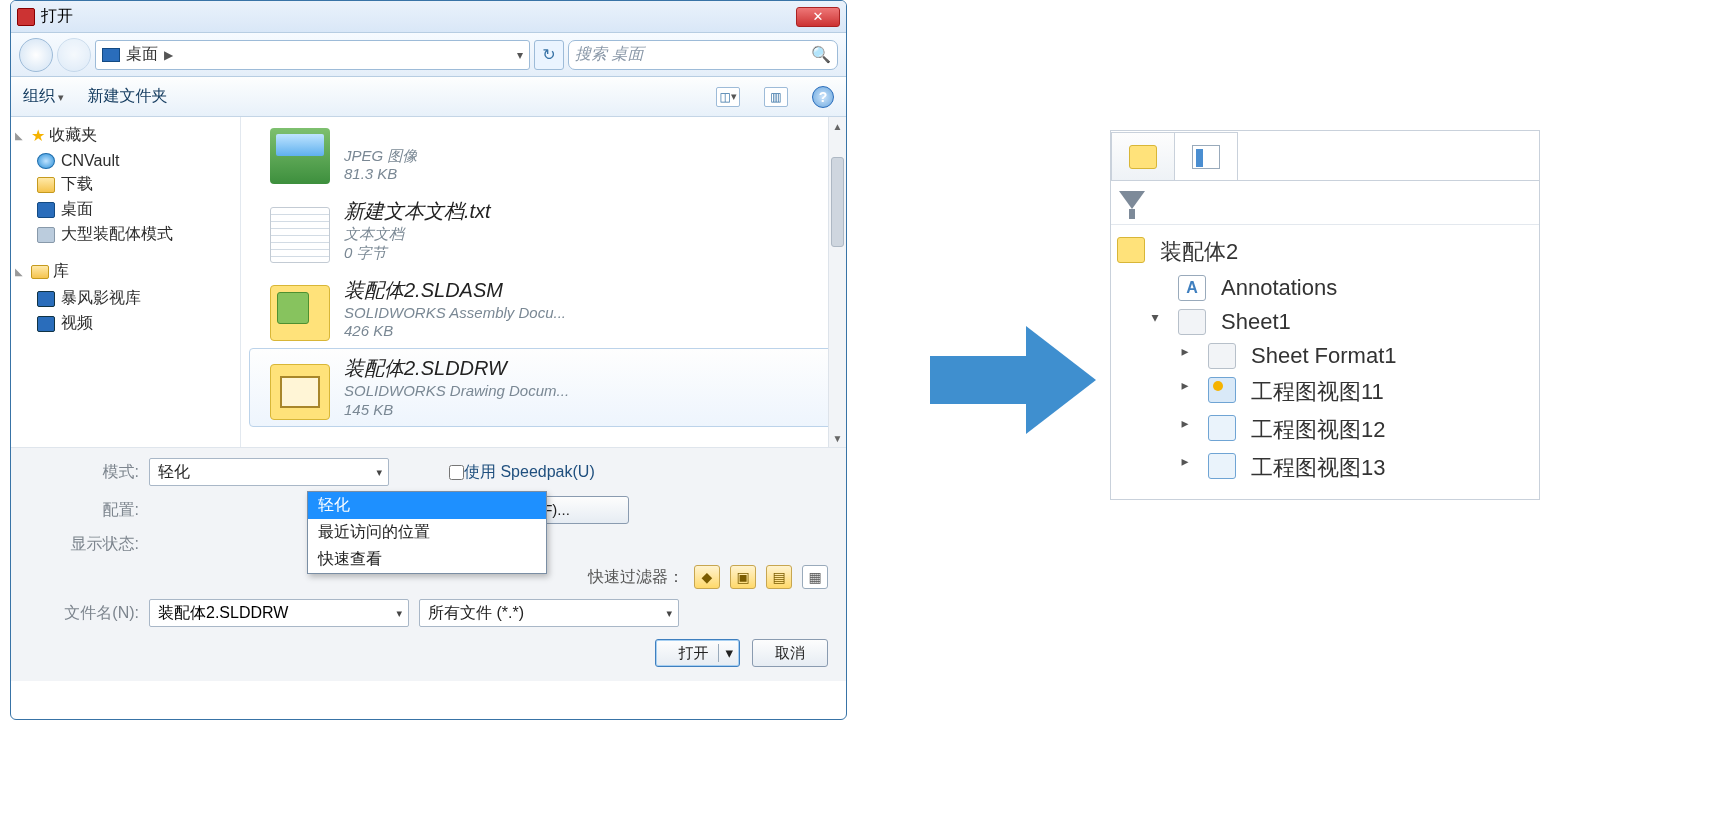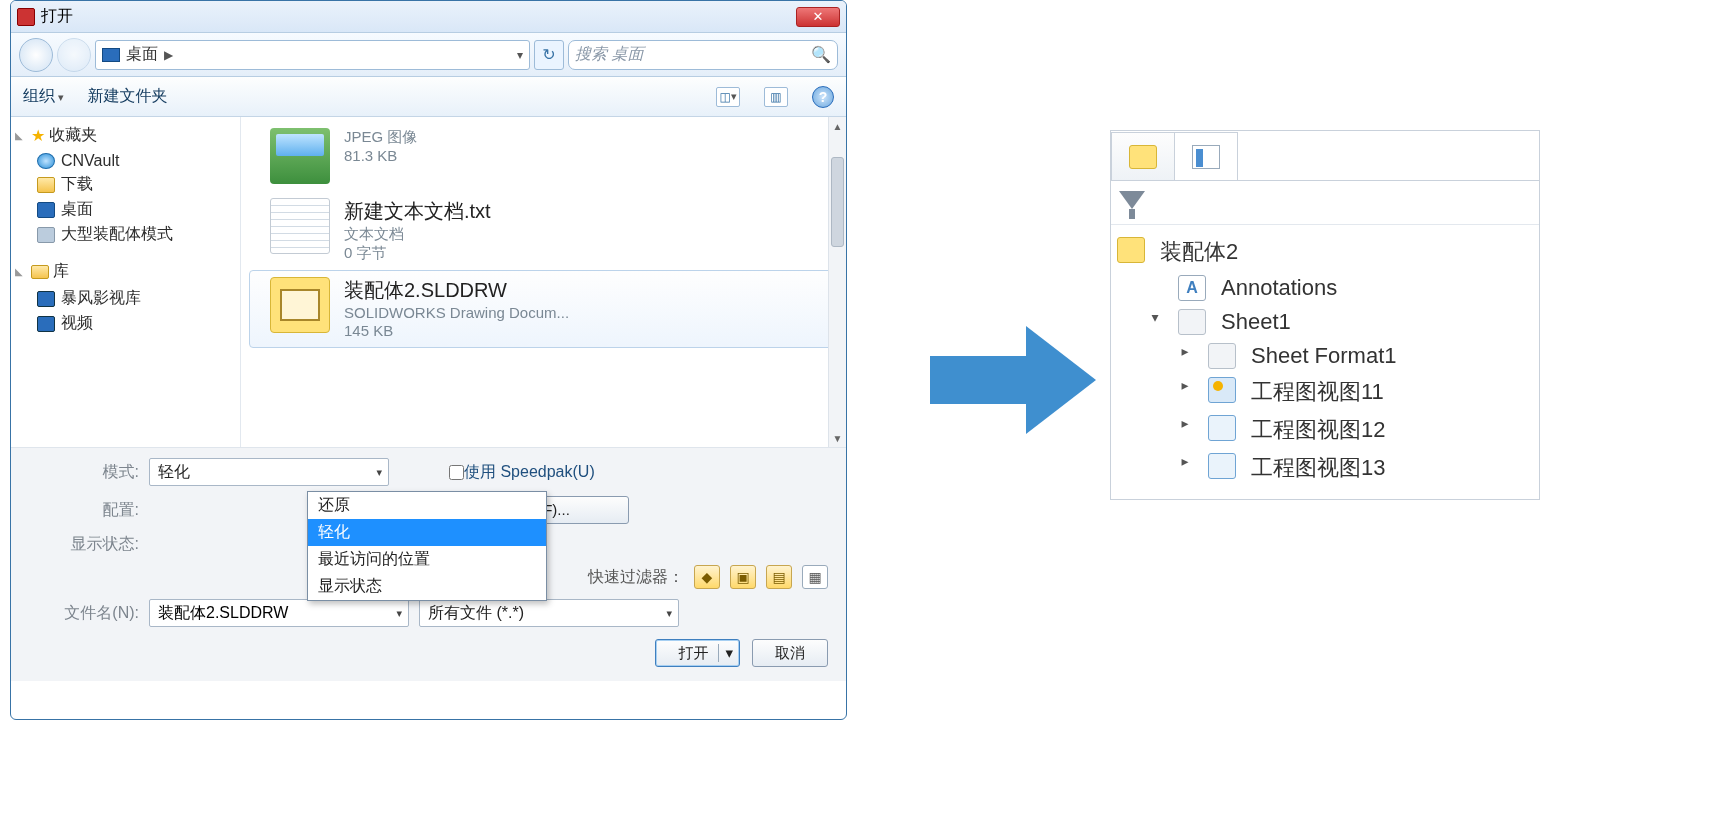"JPEG 图像" .frow { align-items: flex-start -> flex-end; font-style: none -> italic }
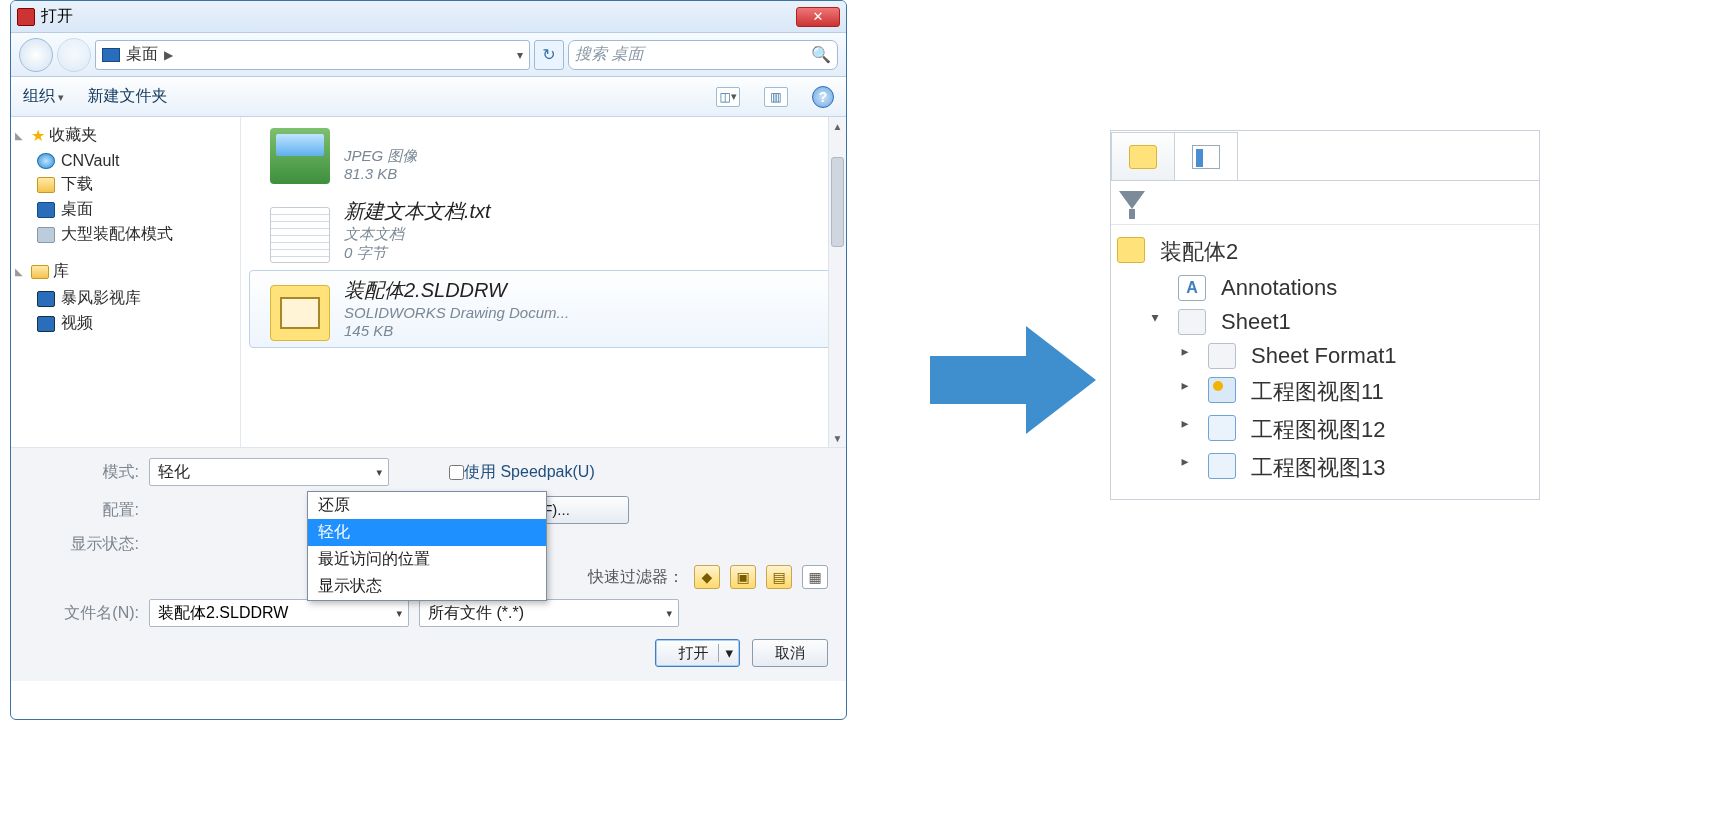"装配体2.SLDASM" div.frow { html: none -> <div> <div></div> <div> <div>装配体2.SLDASM</div> <div>SOLIDWORKS Assembly Docu...</div> <div>426 KB</div> </div> </div> }
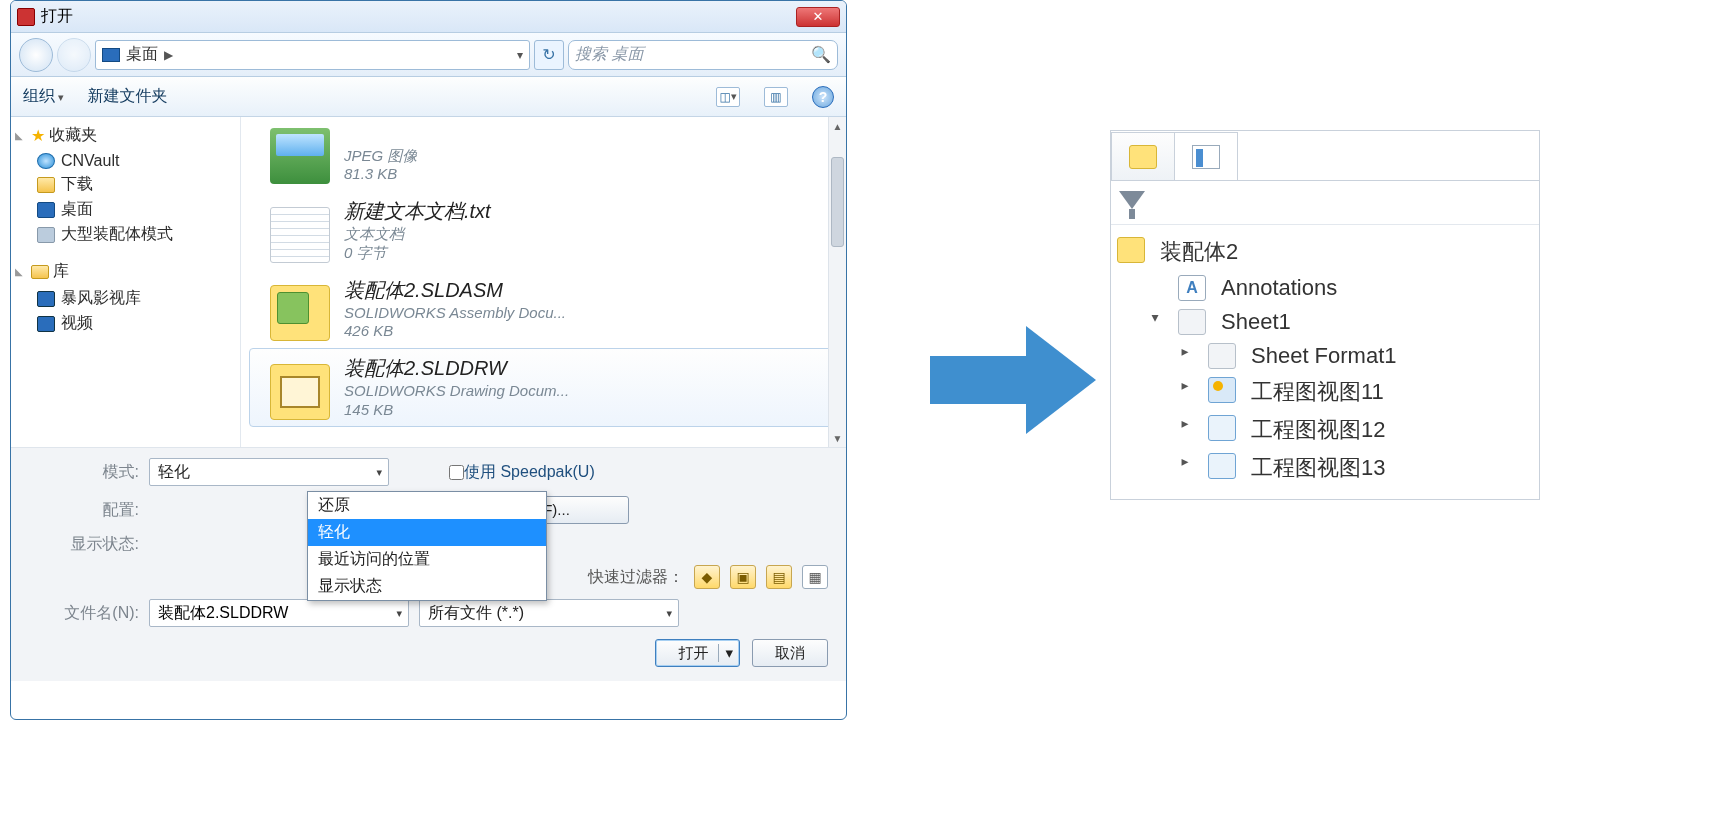"还原" div.dd-item { html: <div>还原</div> -> none }
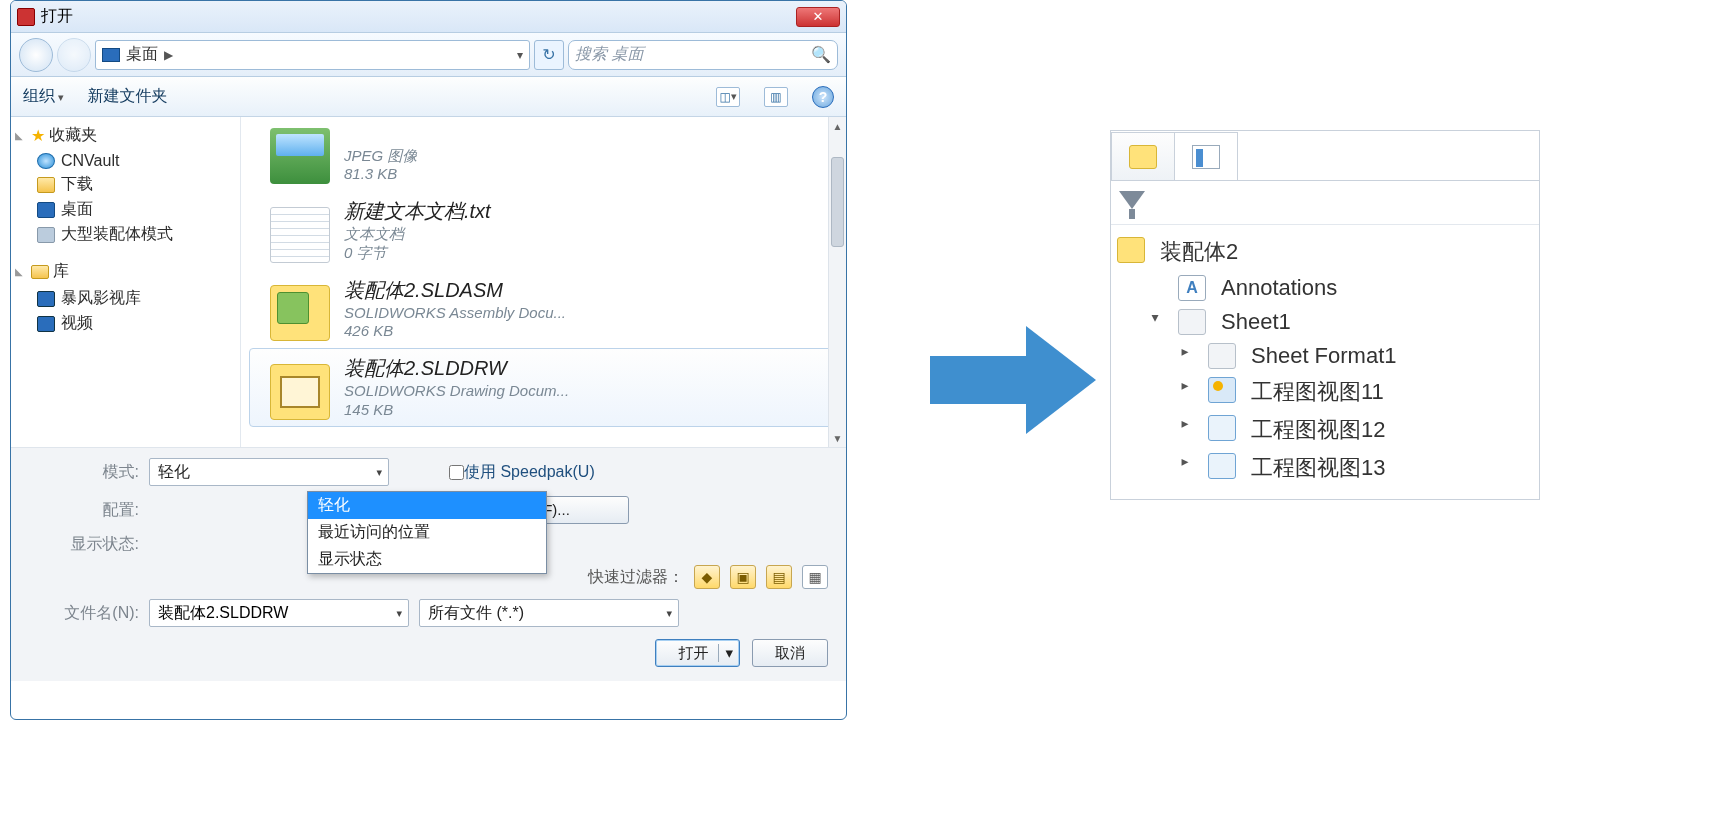"显示状态" div.dd-item { text: 显示状态 -> 快速查看 }
